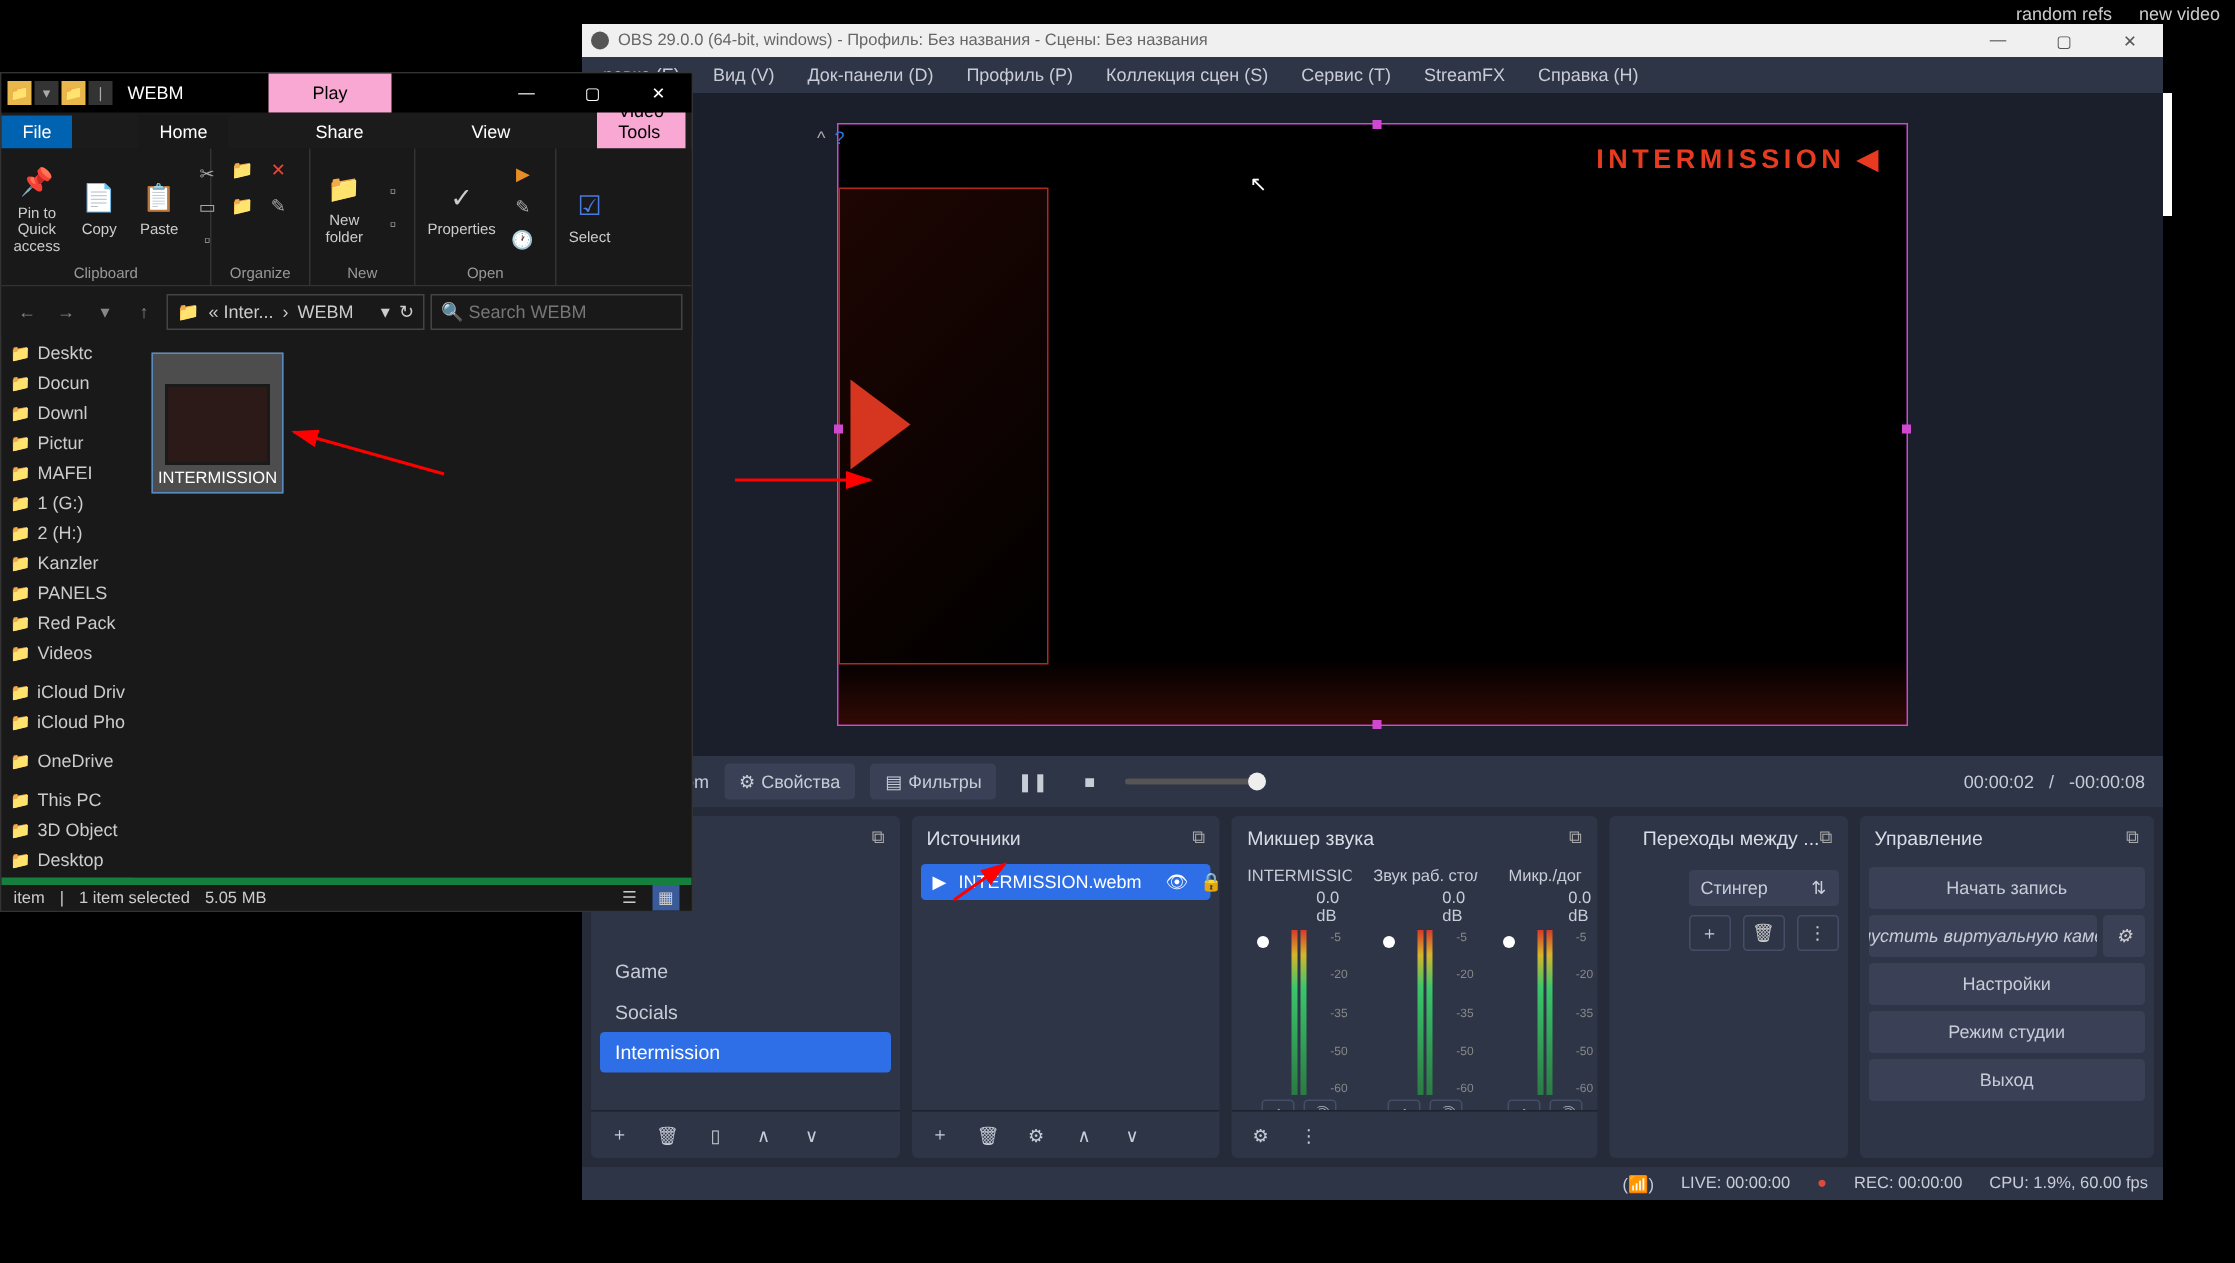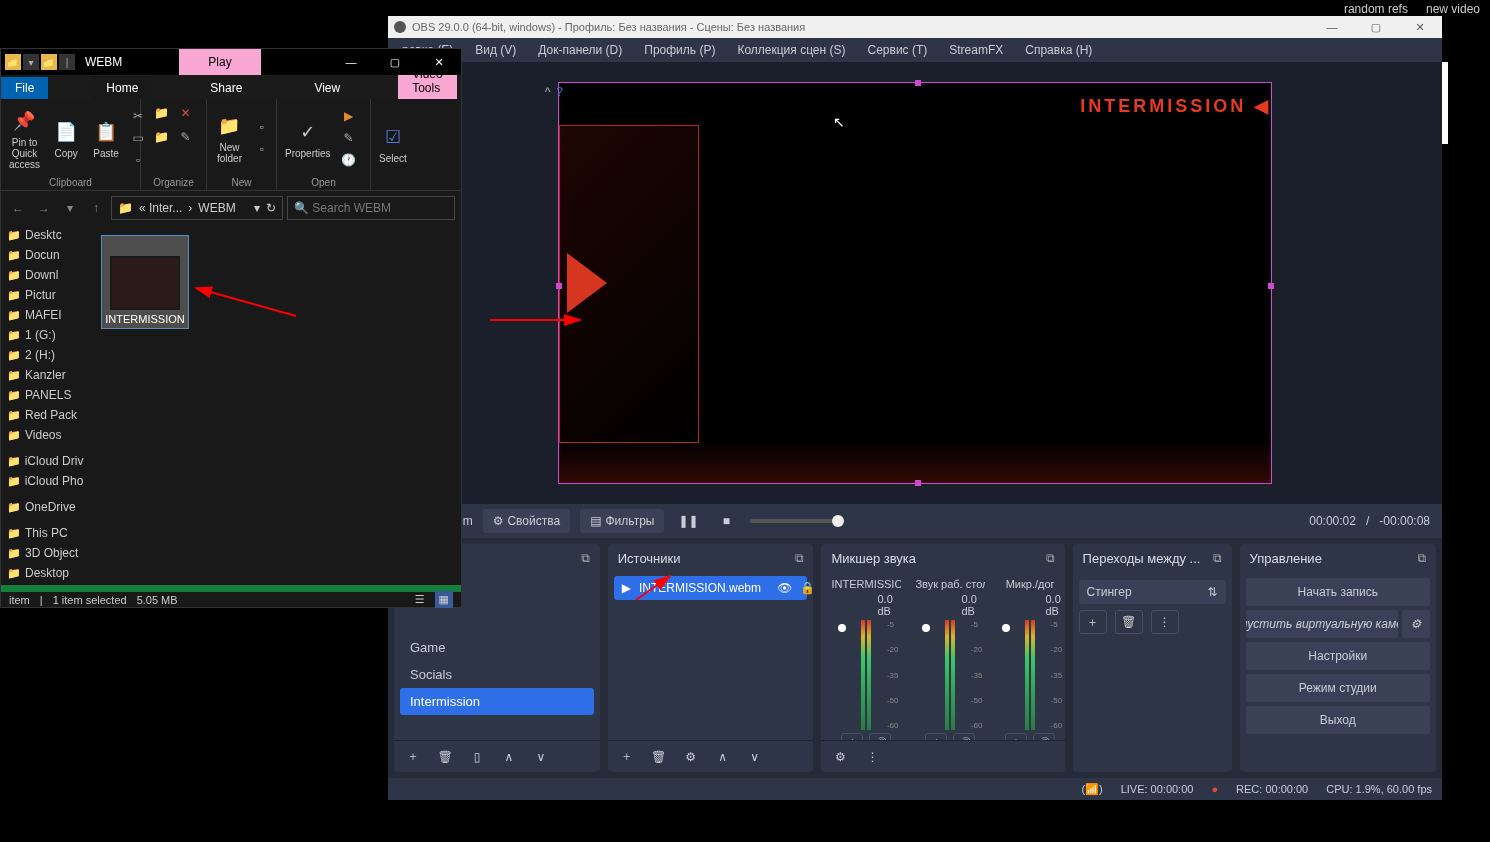"INTERMISSION ◀" .preview-canvas .intermission-text { right: 0 -> 16px }
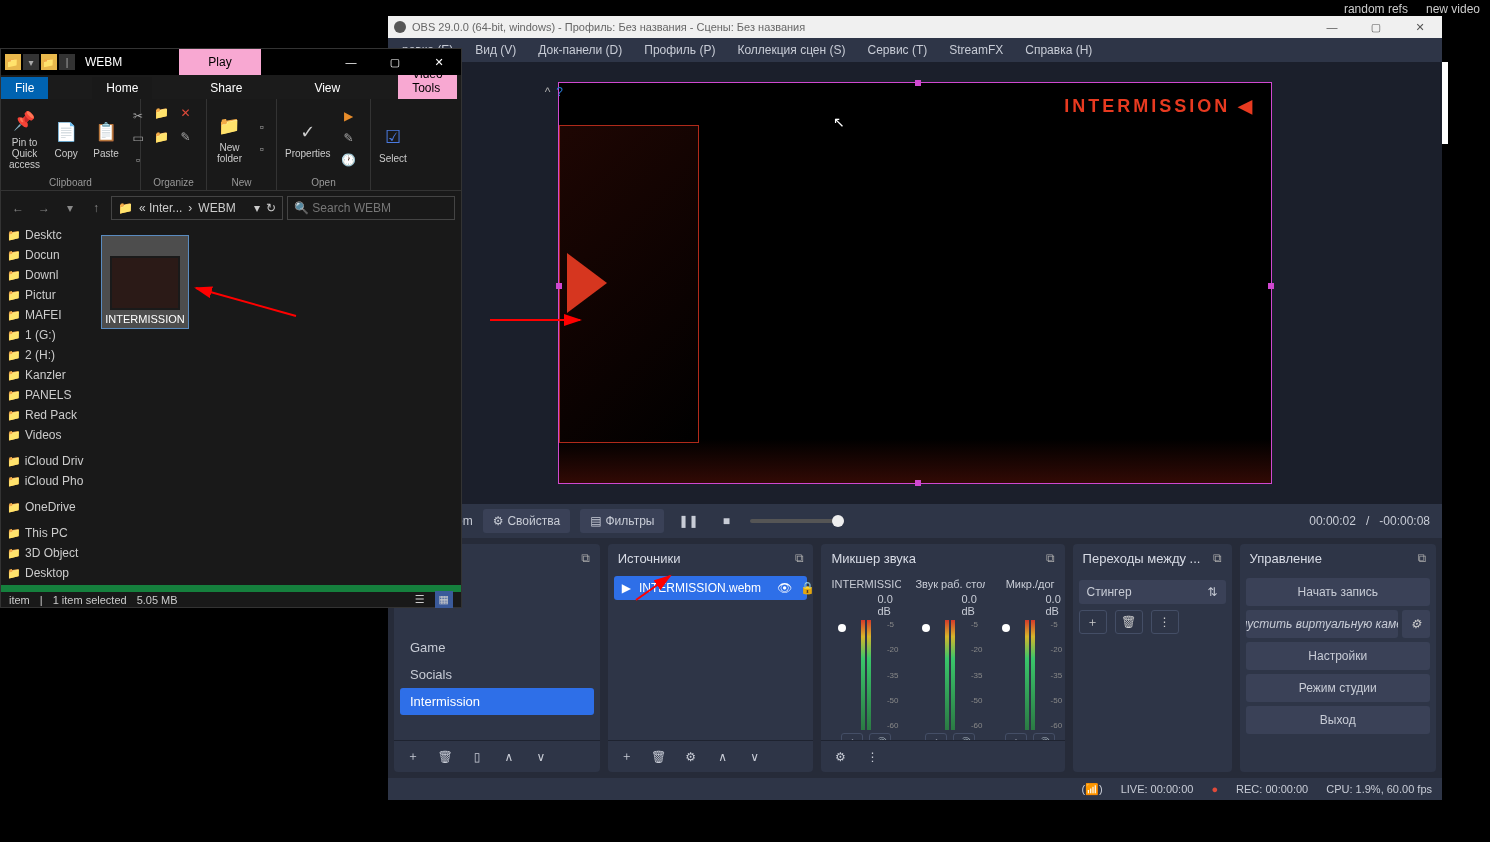"Переходы между ..." .trans-dock { align-items: none -> flex-end }
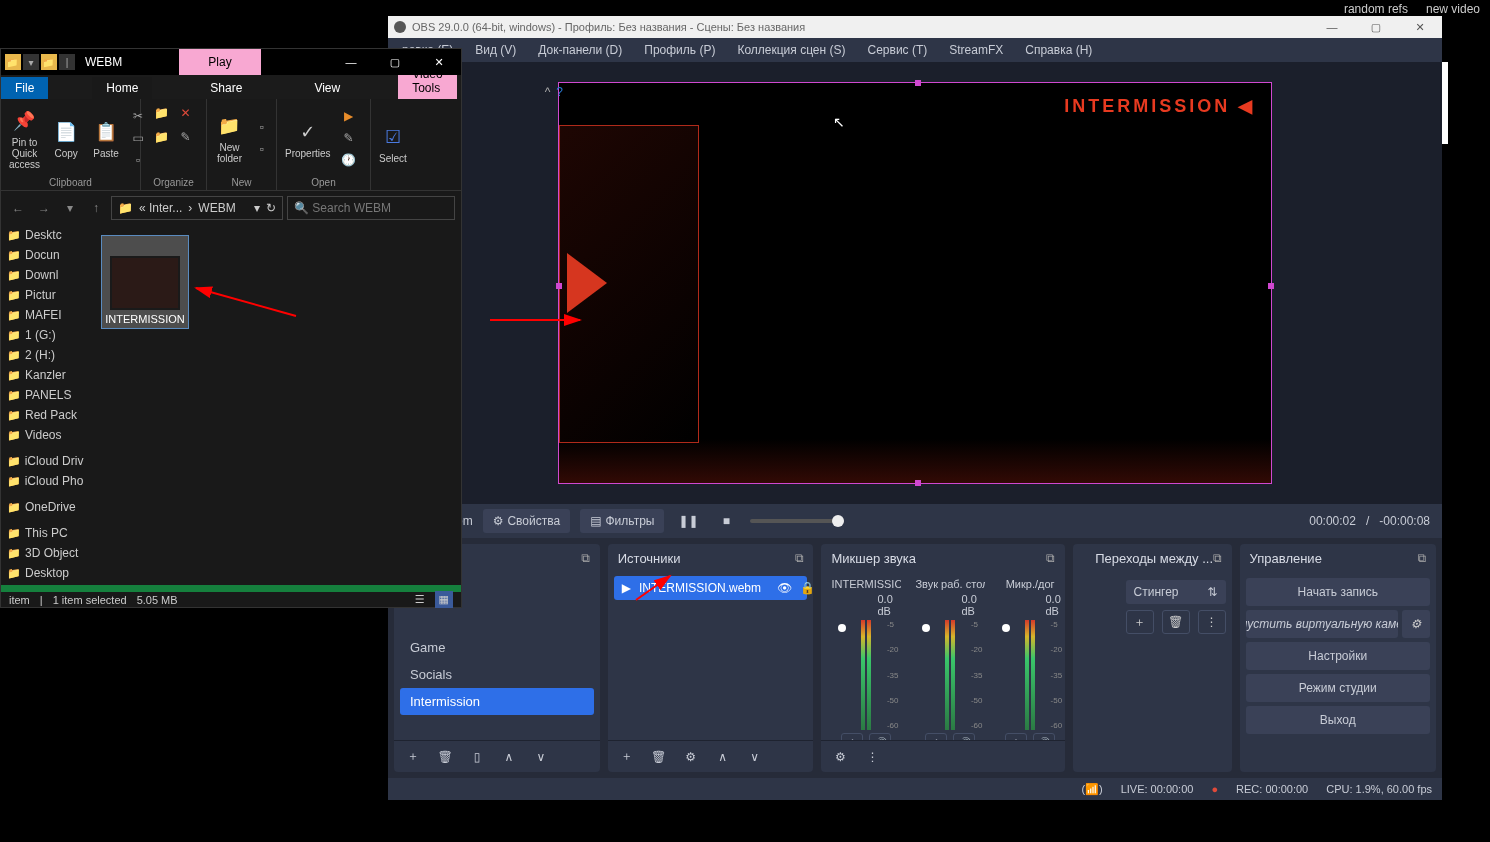"item" .exp-status { border-top: 7px solid #15803d -> 5px solid #15803d }
